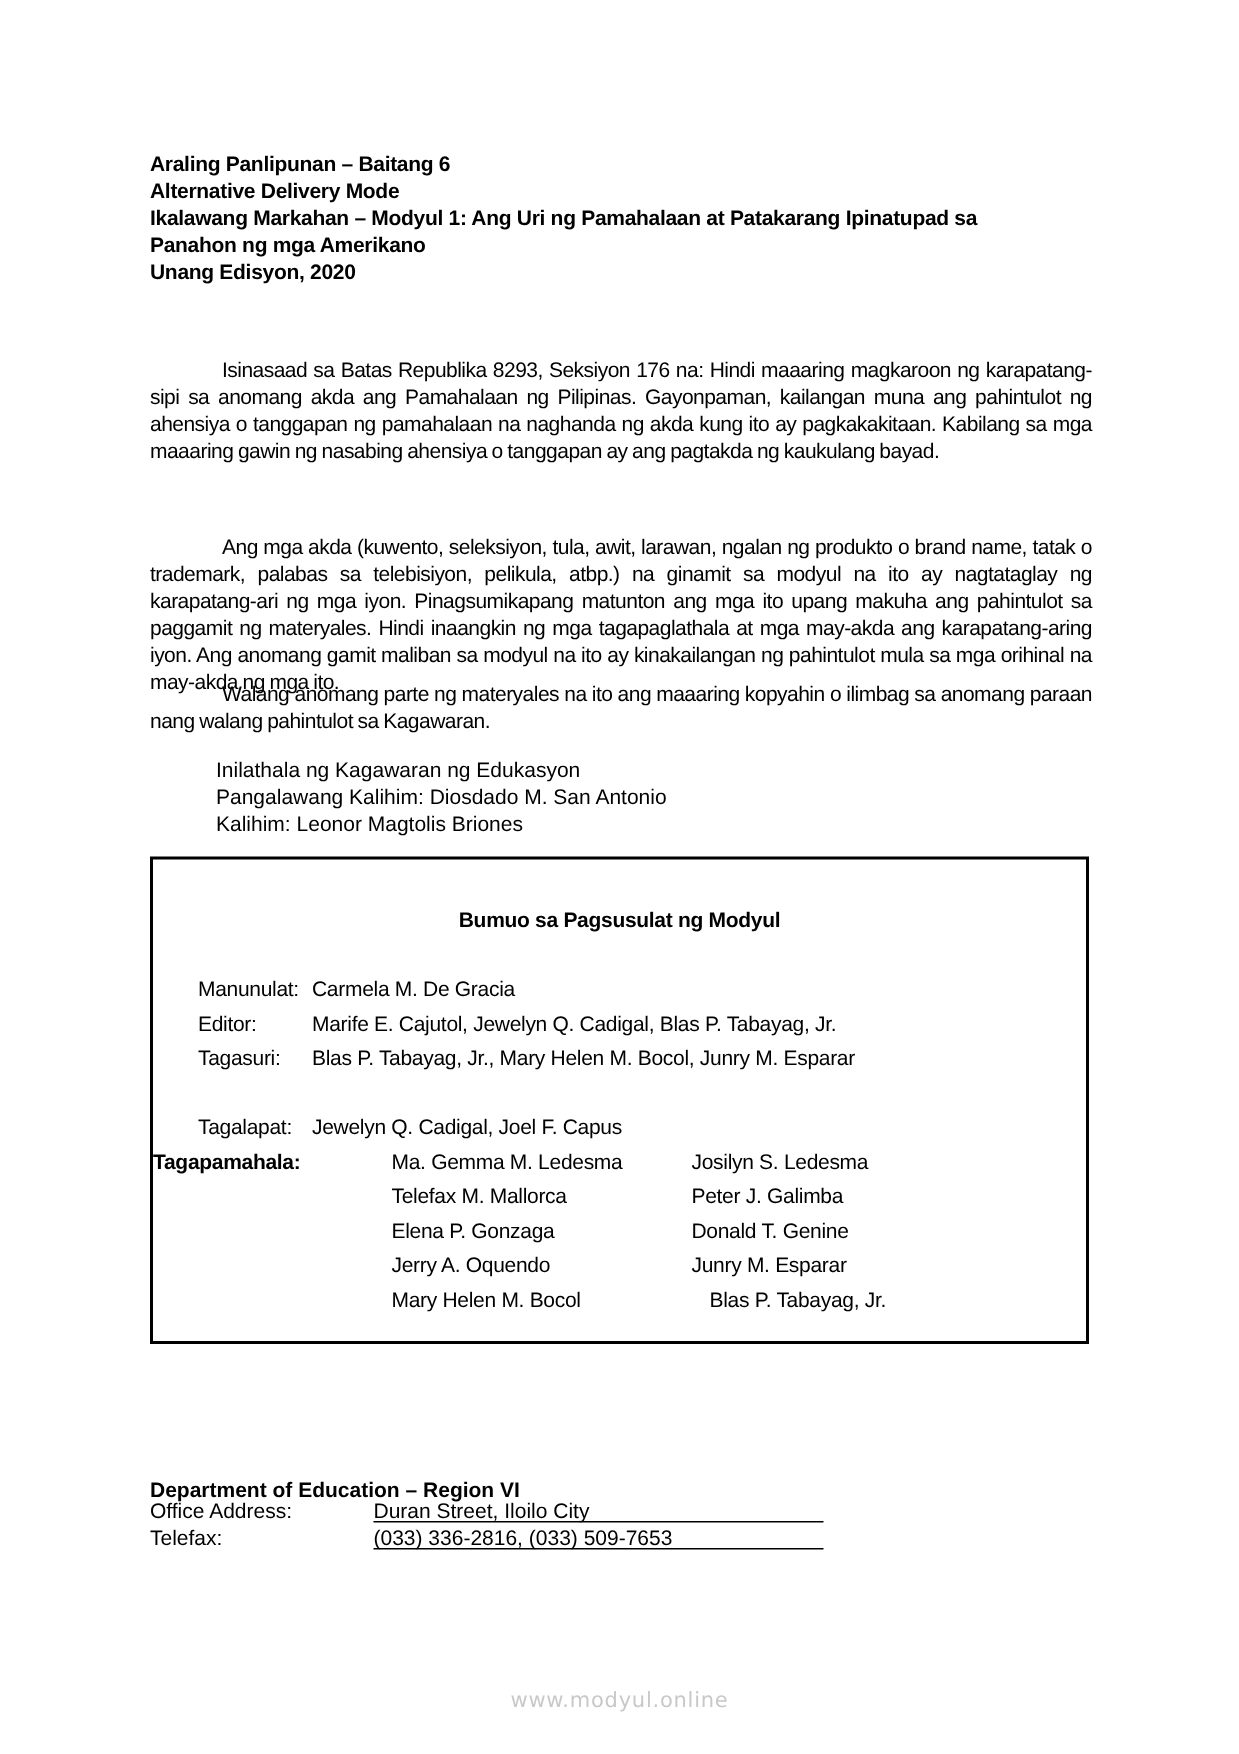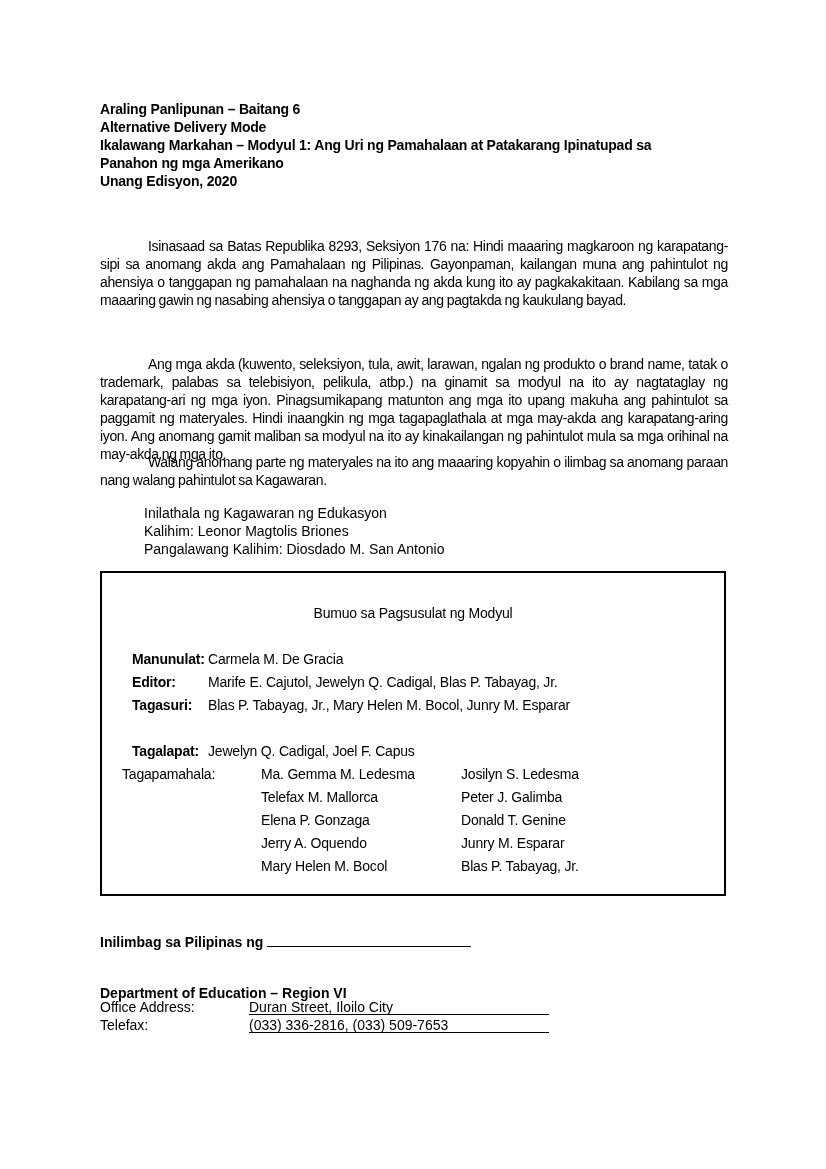"Kalihim: Leonor Magtolis Briones" div { order: before "Pangalawang Kalihim: Diosdado M. San" -> after "Pangalawang Kalihim: Diosdado M. San" }
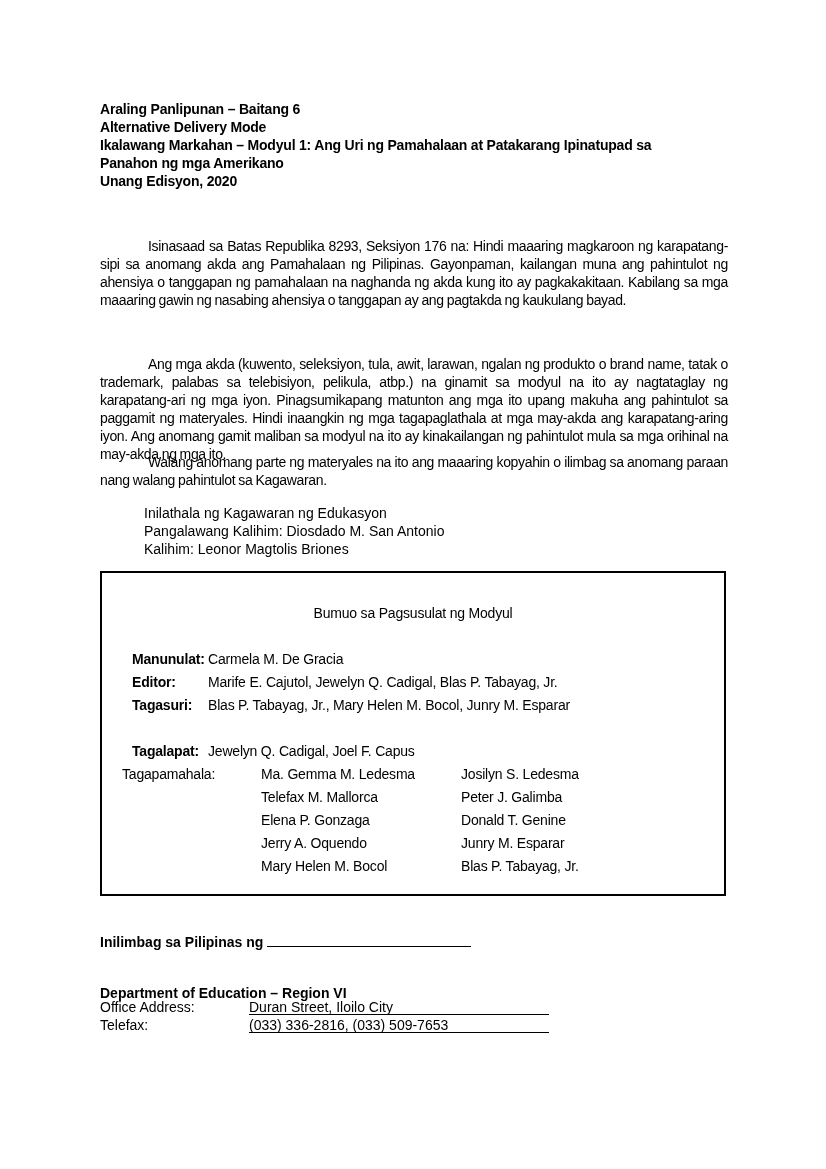"Bumuo sa Pagsusulat ng Modyul" .box-title { font-weight: normal -> bold }
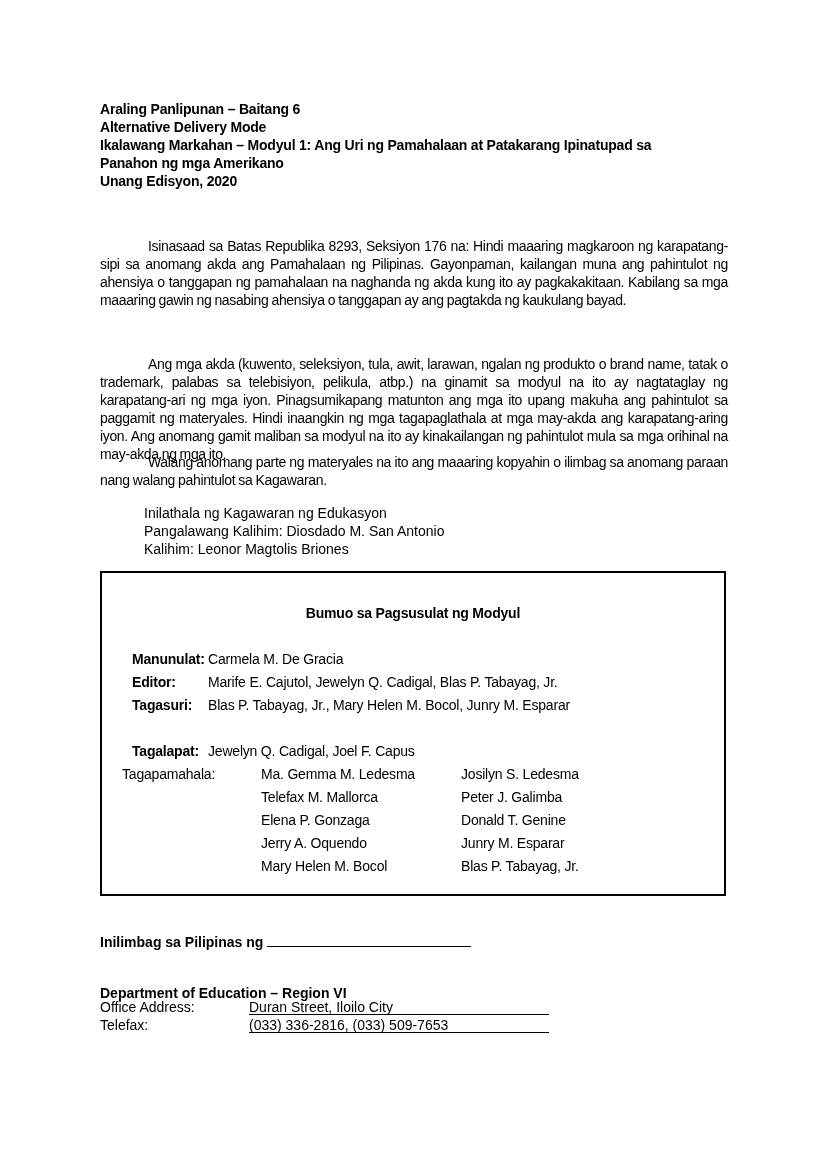"Manunulat:" .cred .lbl { font-weight: bold -> normal }
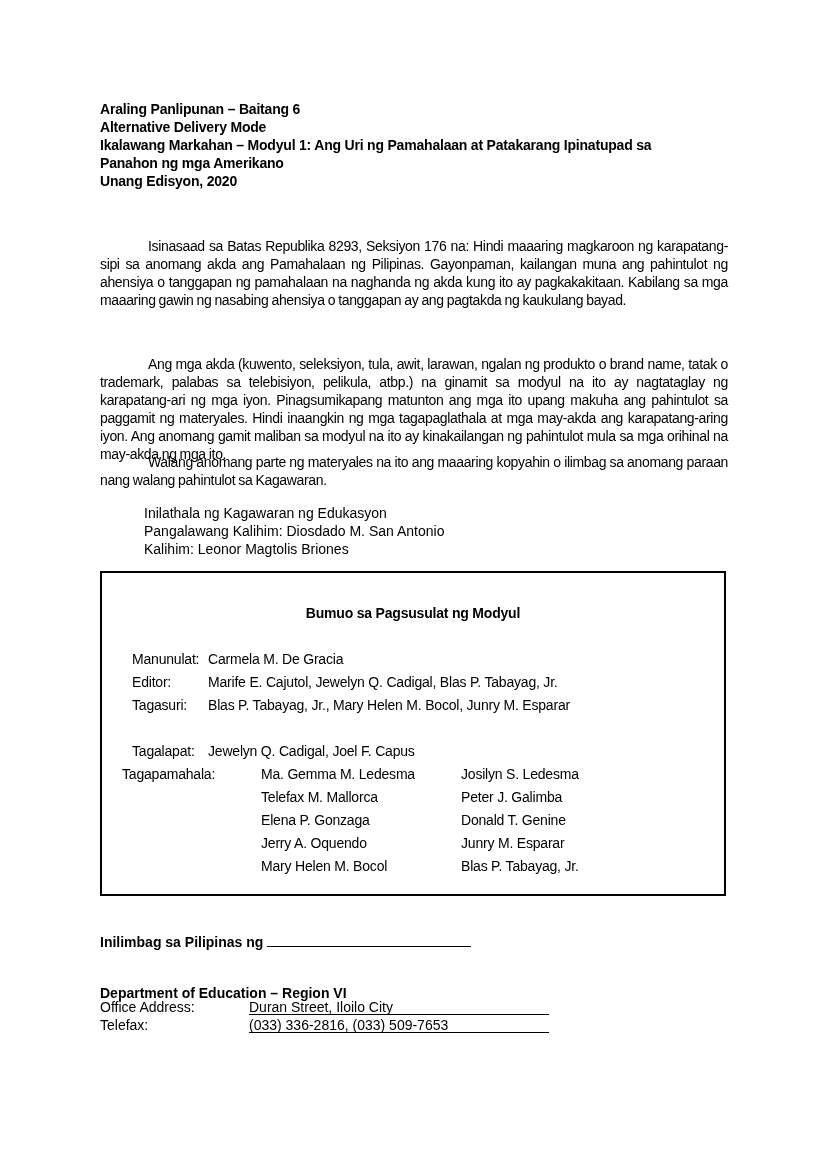"Tagapamahala:" .mgr-label { font-weight: normal -> bold; left: 20px -> 0 }
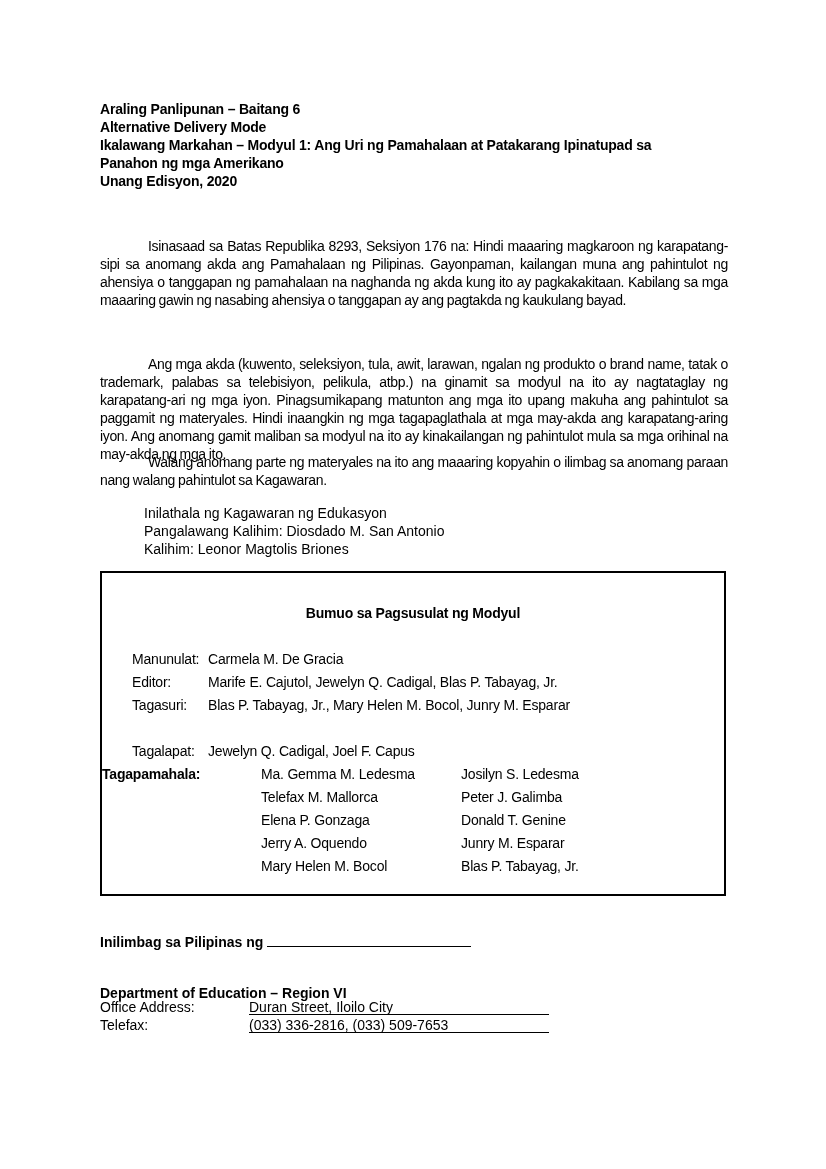"Blas P. Tabayag, Jr." div.mgr { left: 359px -> 371px }
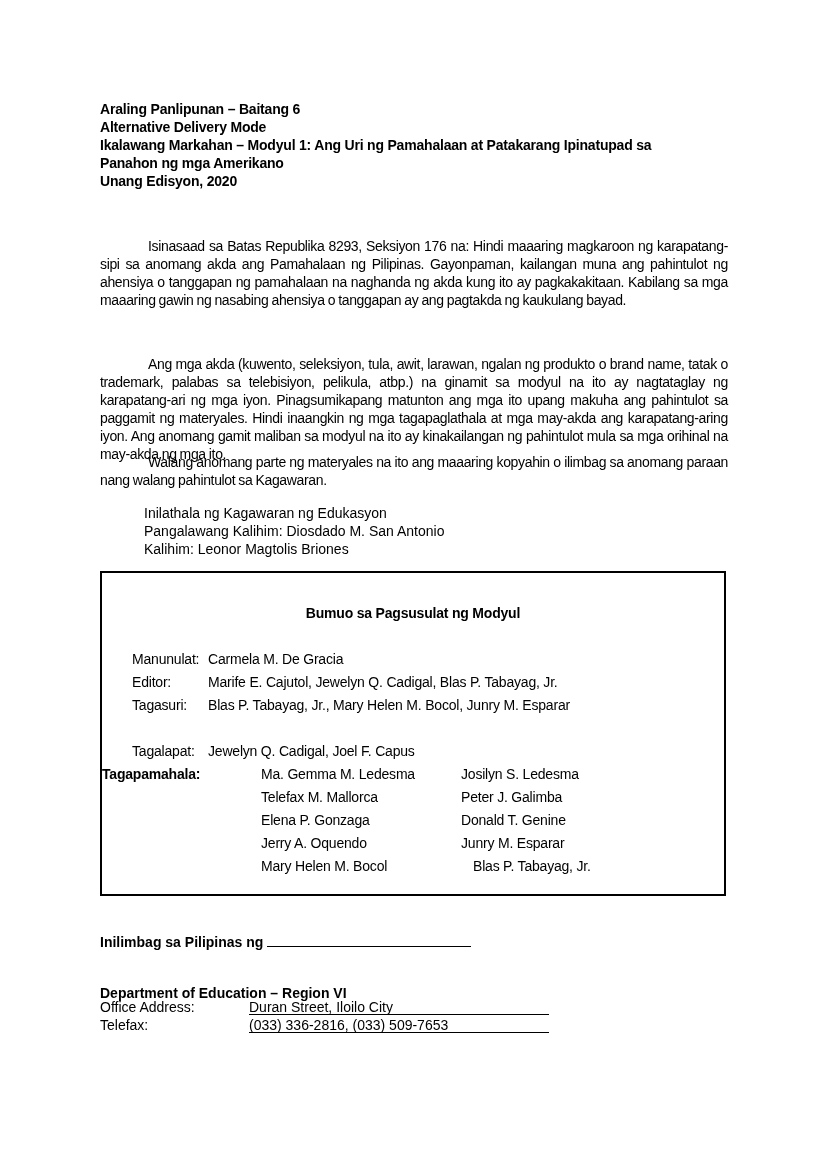"Inilimbag sa Pilipinas ng" div.printed { html: <div> <span>Inilimbag sa Pilipinas ng</span><span></span> </div> -> none }
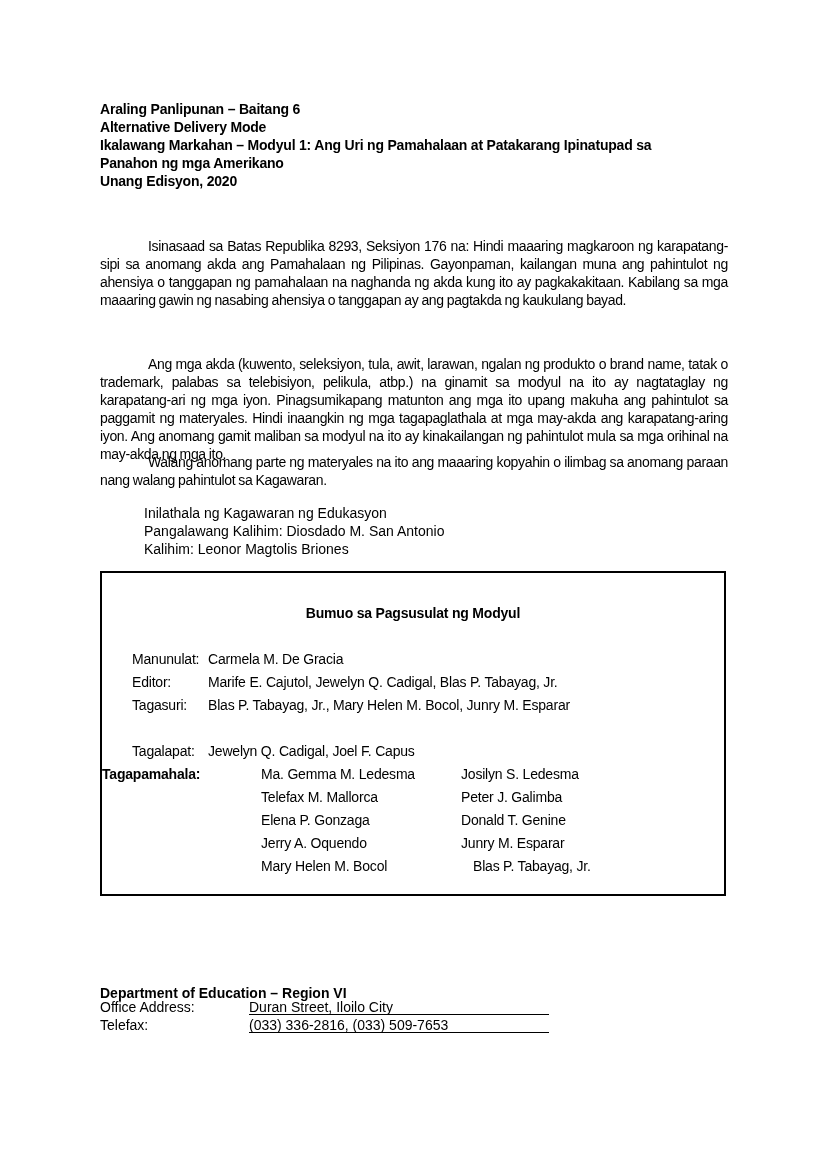"www.modyul.online" div.watermark { html: none -> <div>www.modyul.online</div> }
